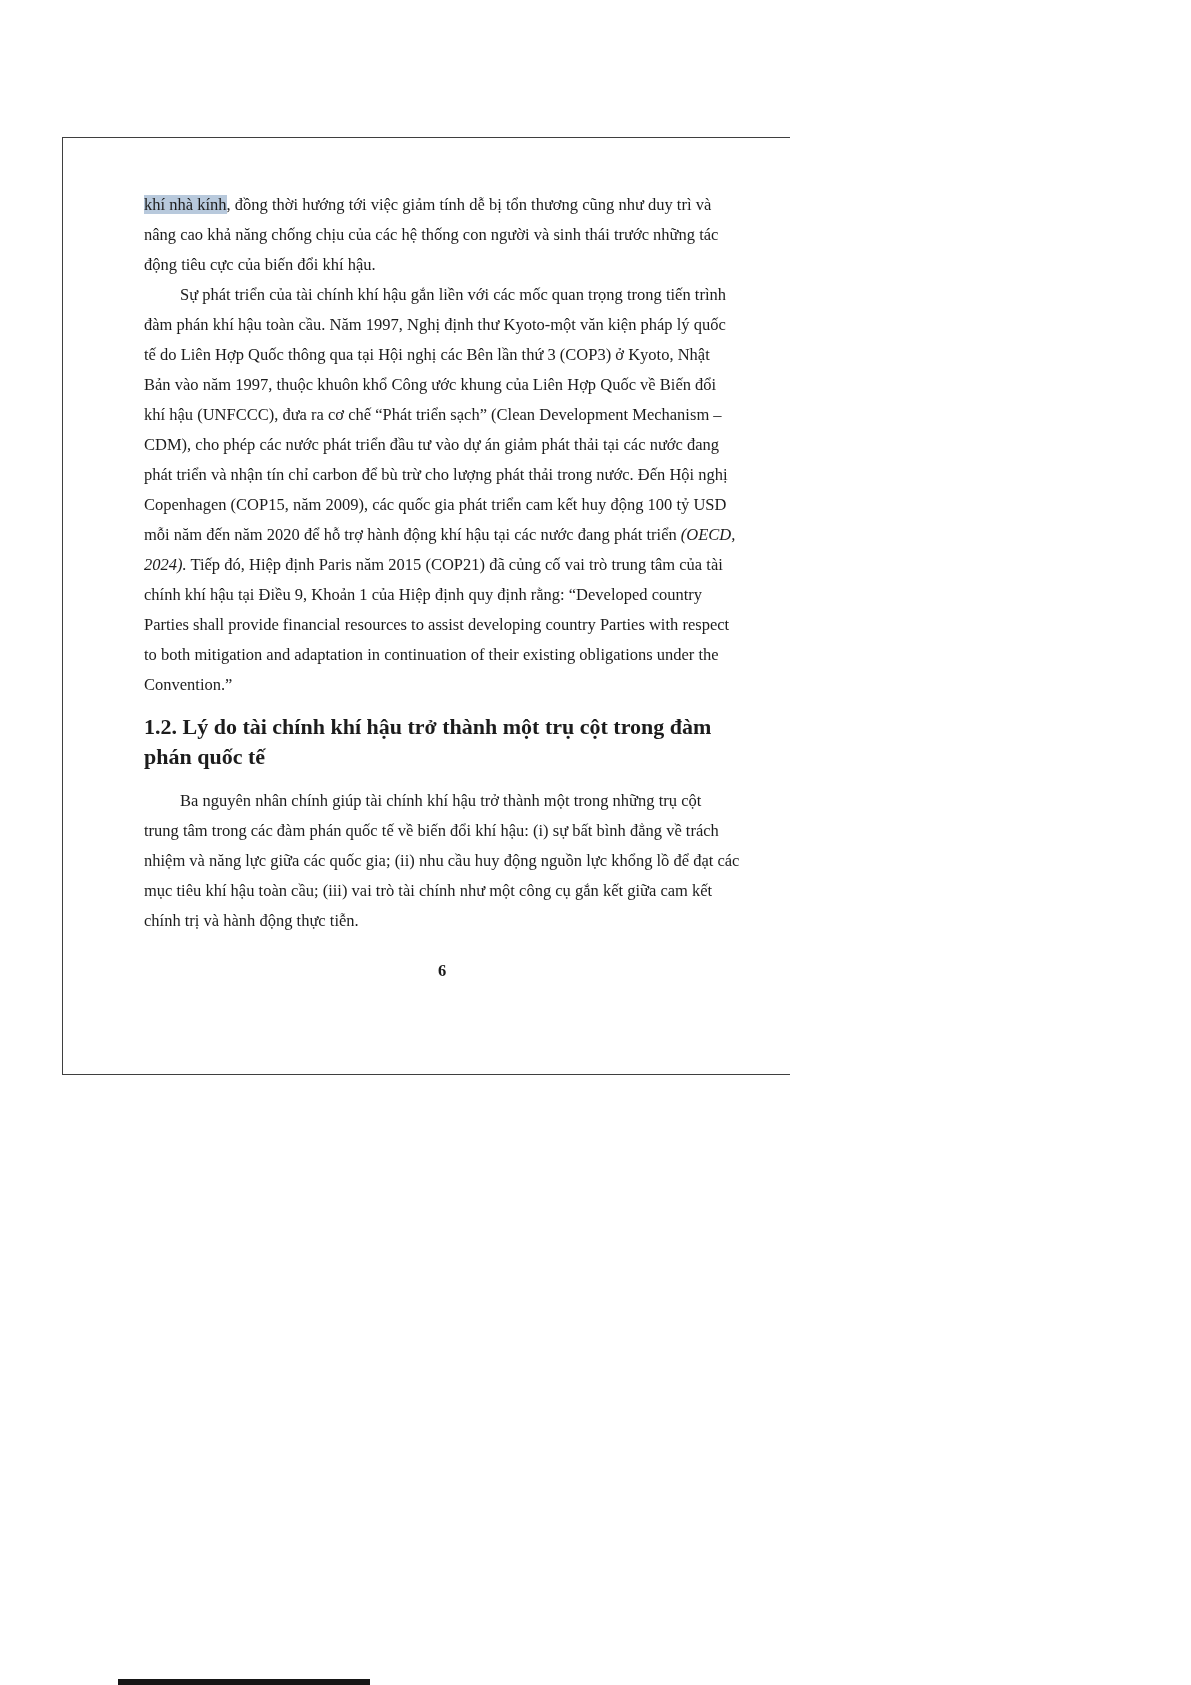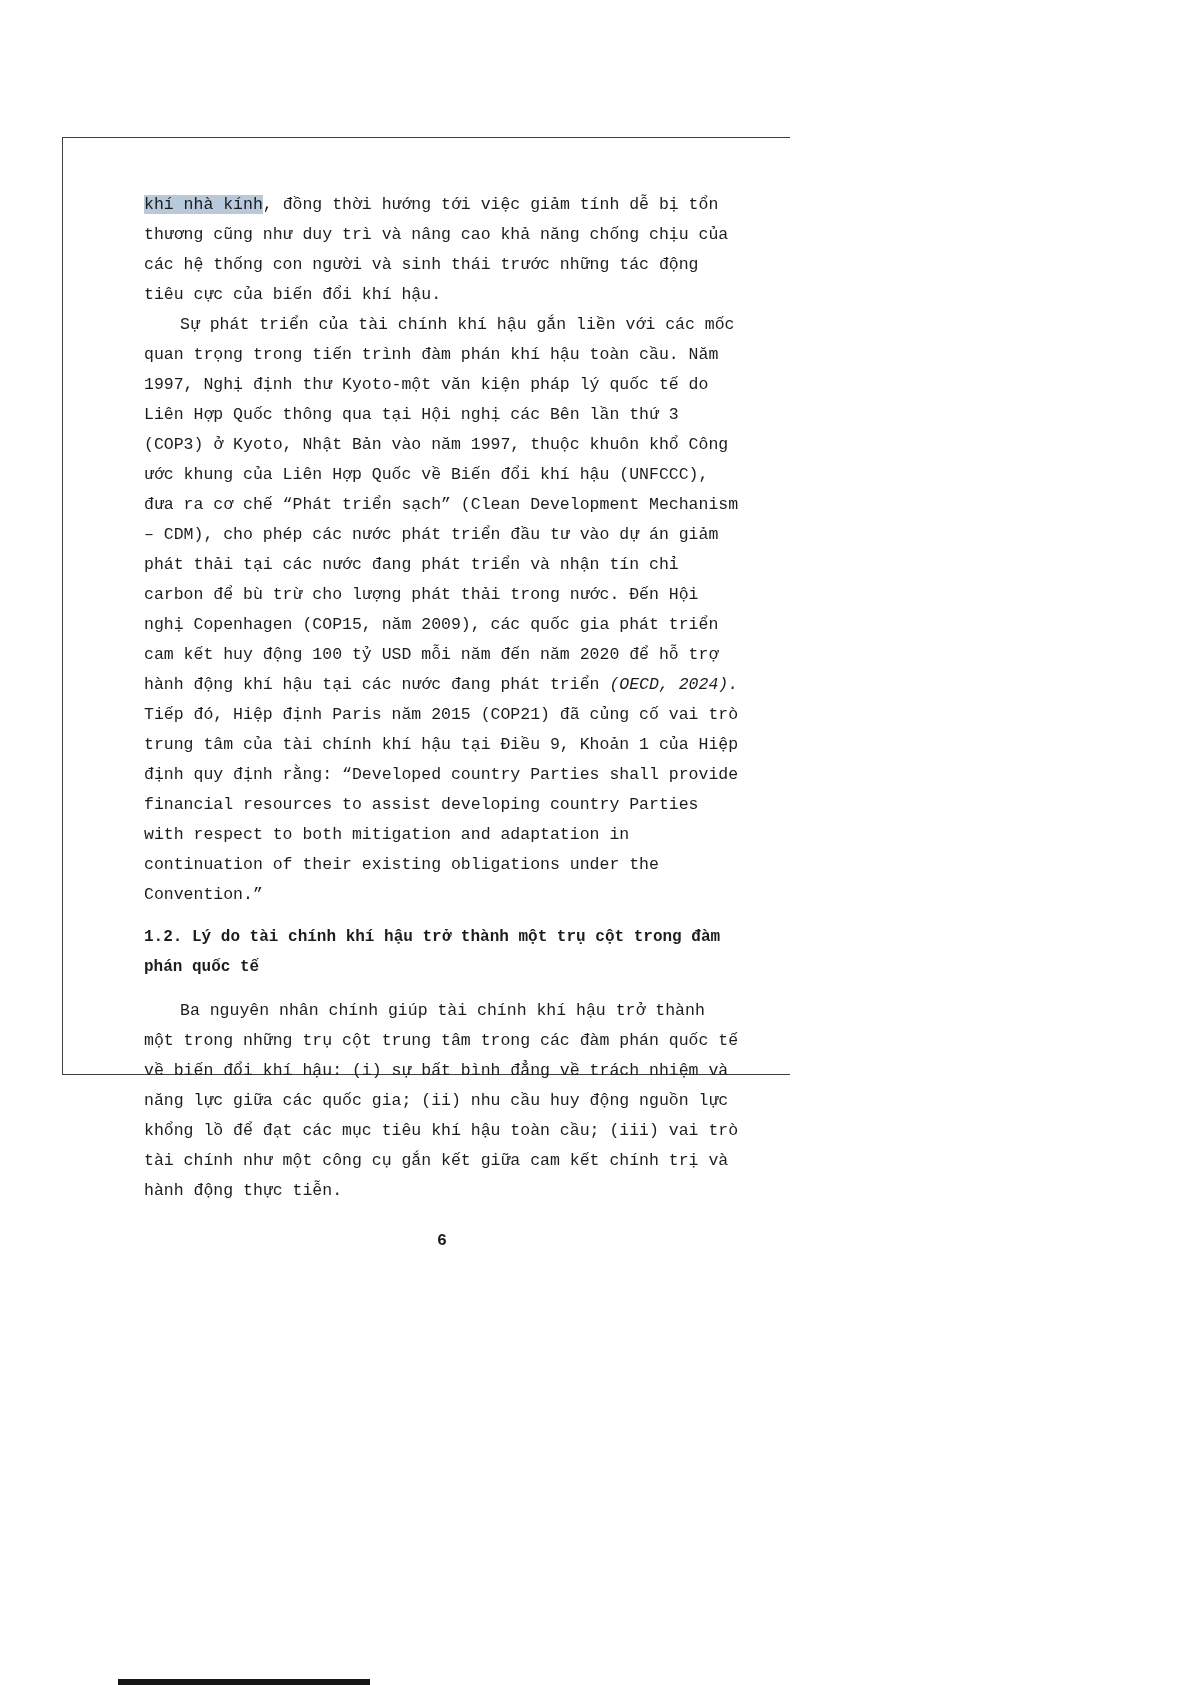"khí nhà kính, đồng thời" .canvas { font-family: Liberation Mono, monospace -> Liberation Serif, serif }
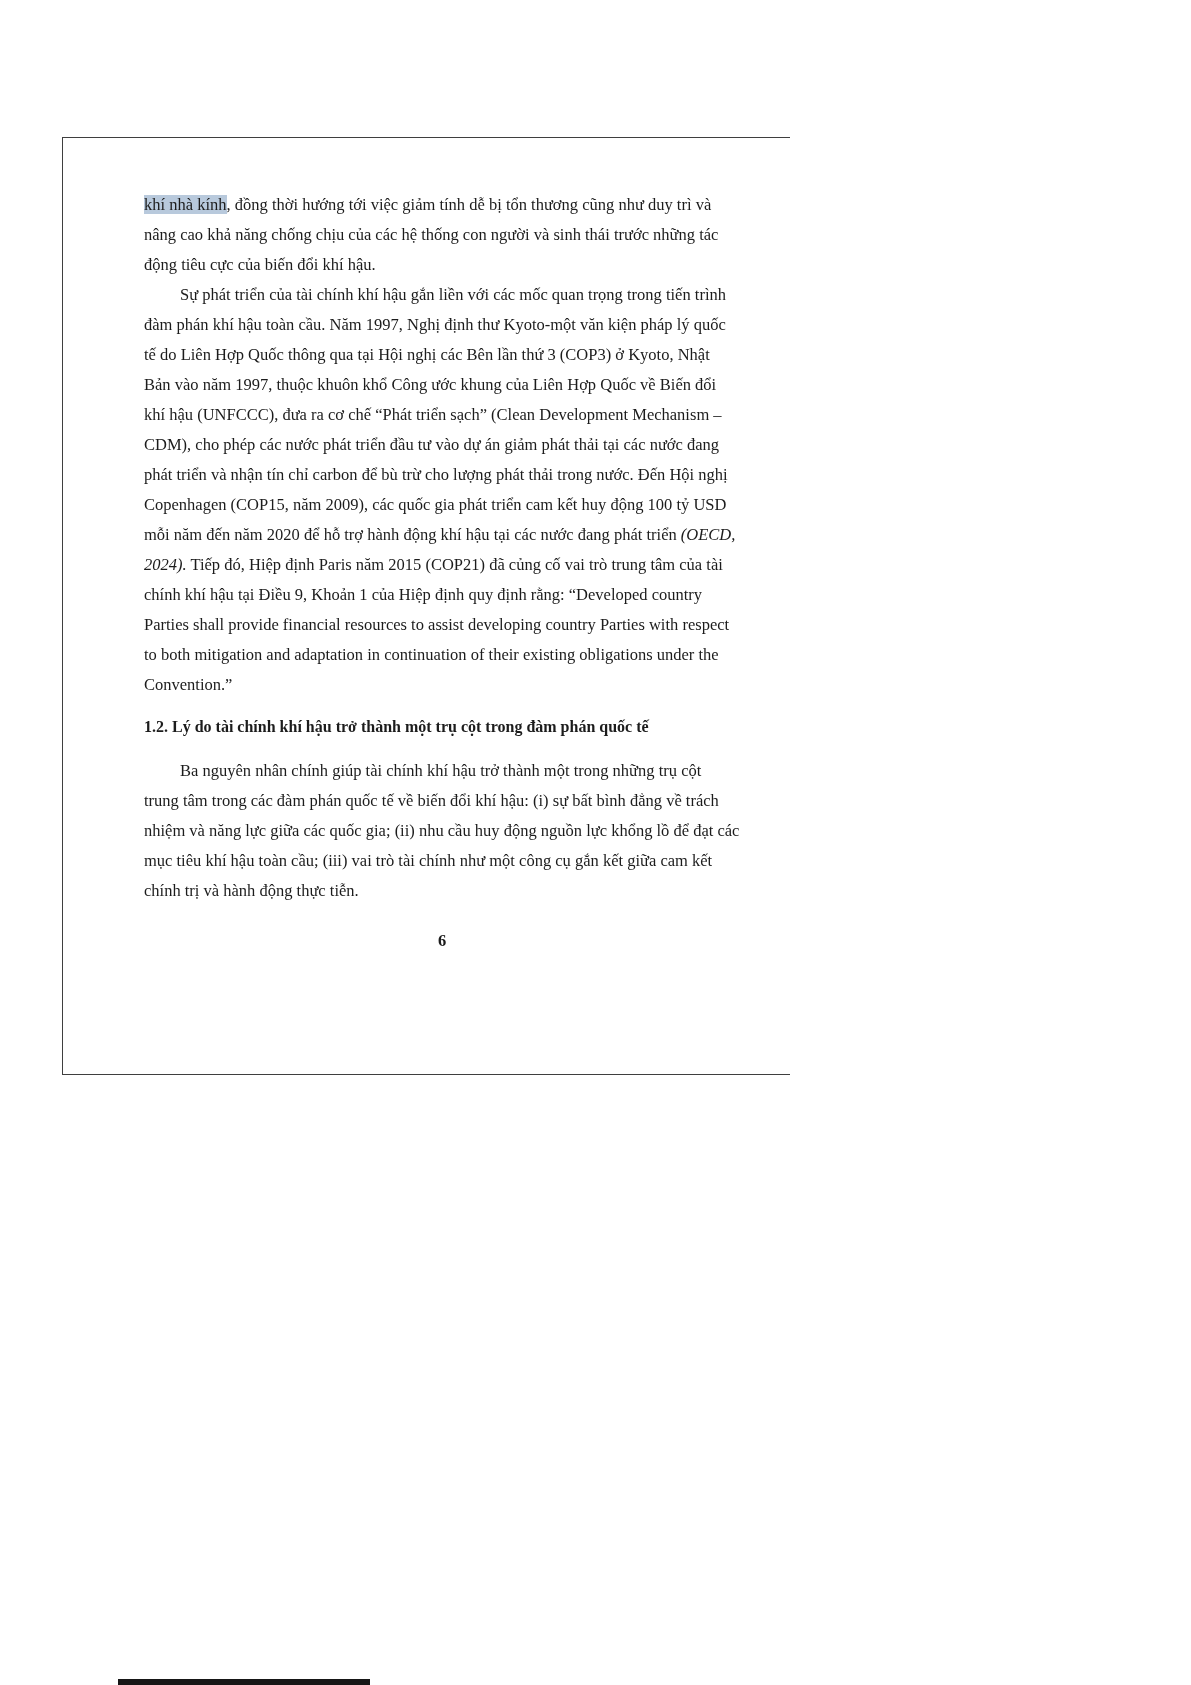"1.2. Lý do tài chính" .heading { font-size: 16px -> 22px }
